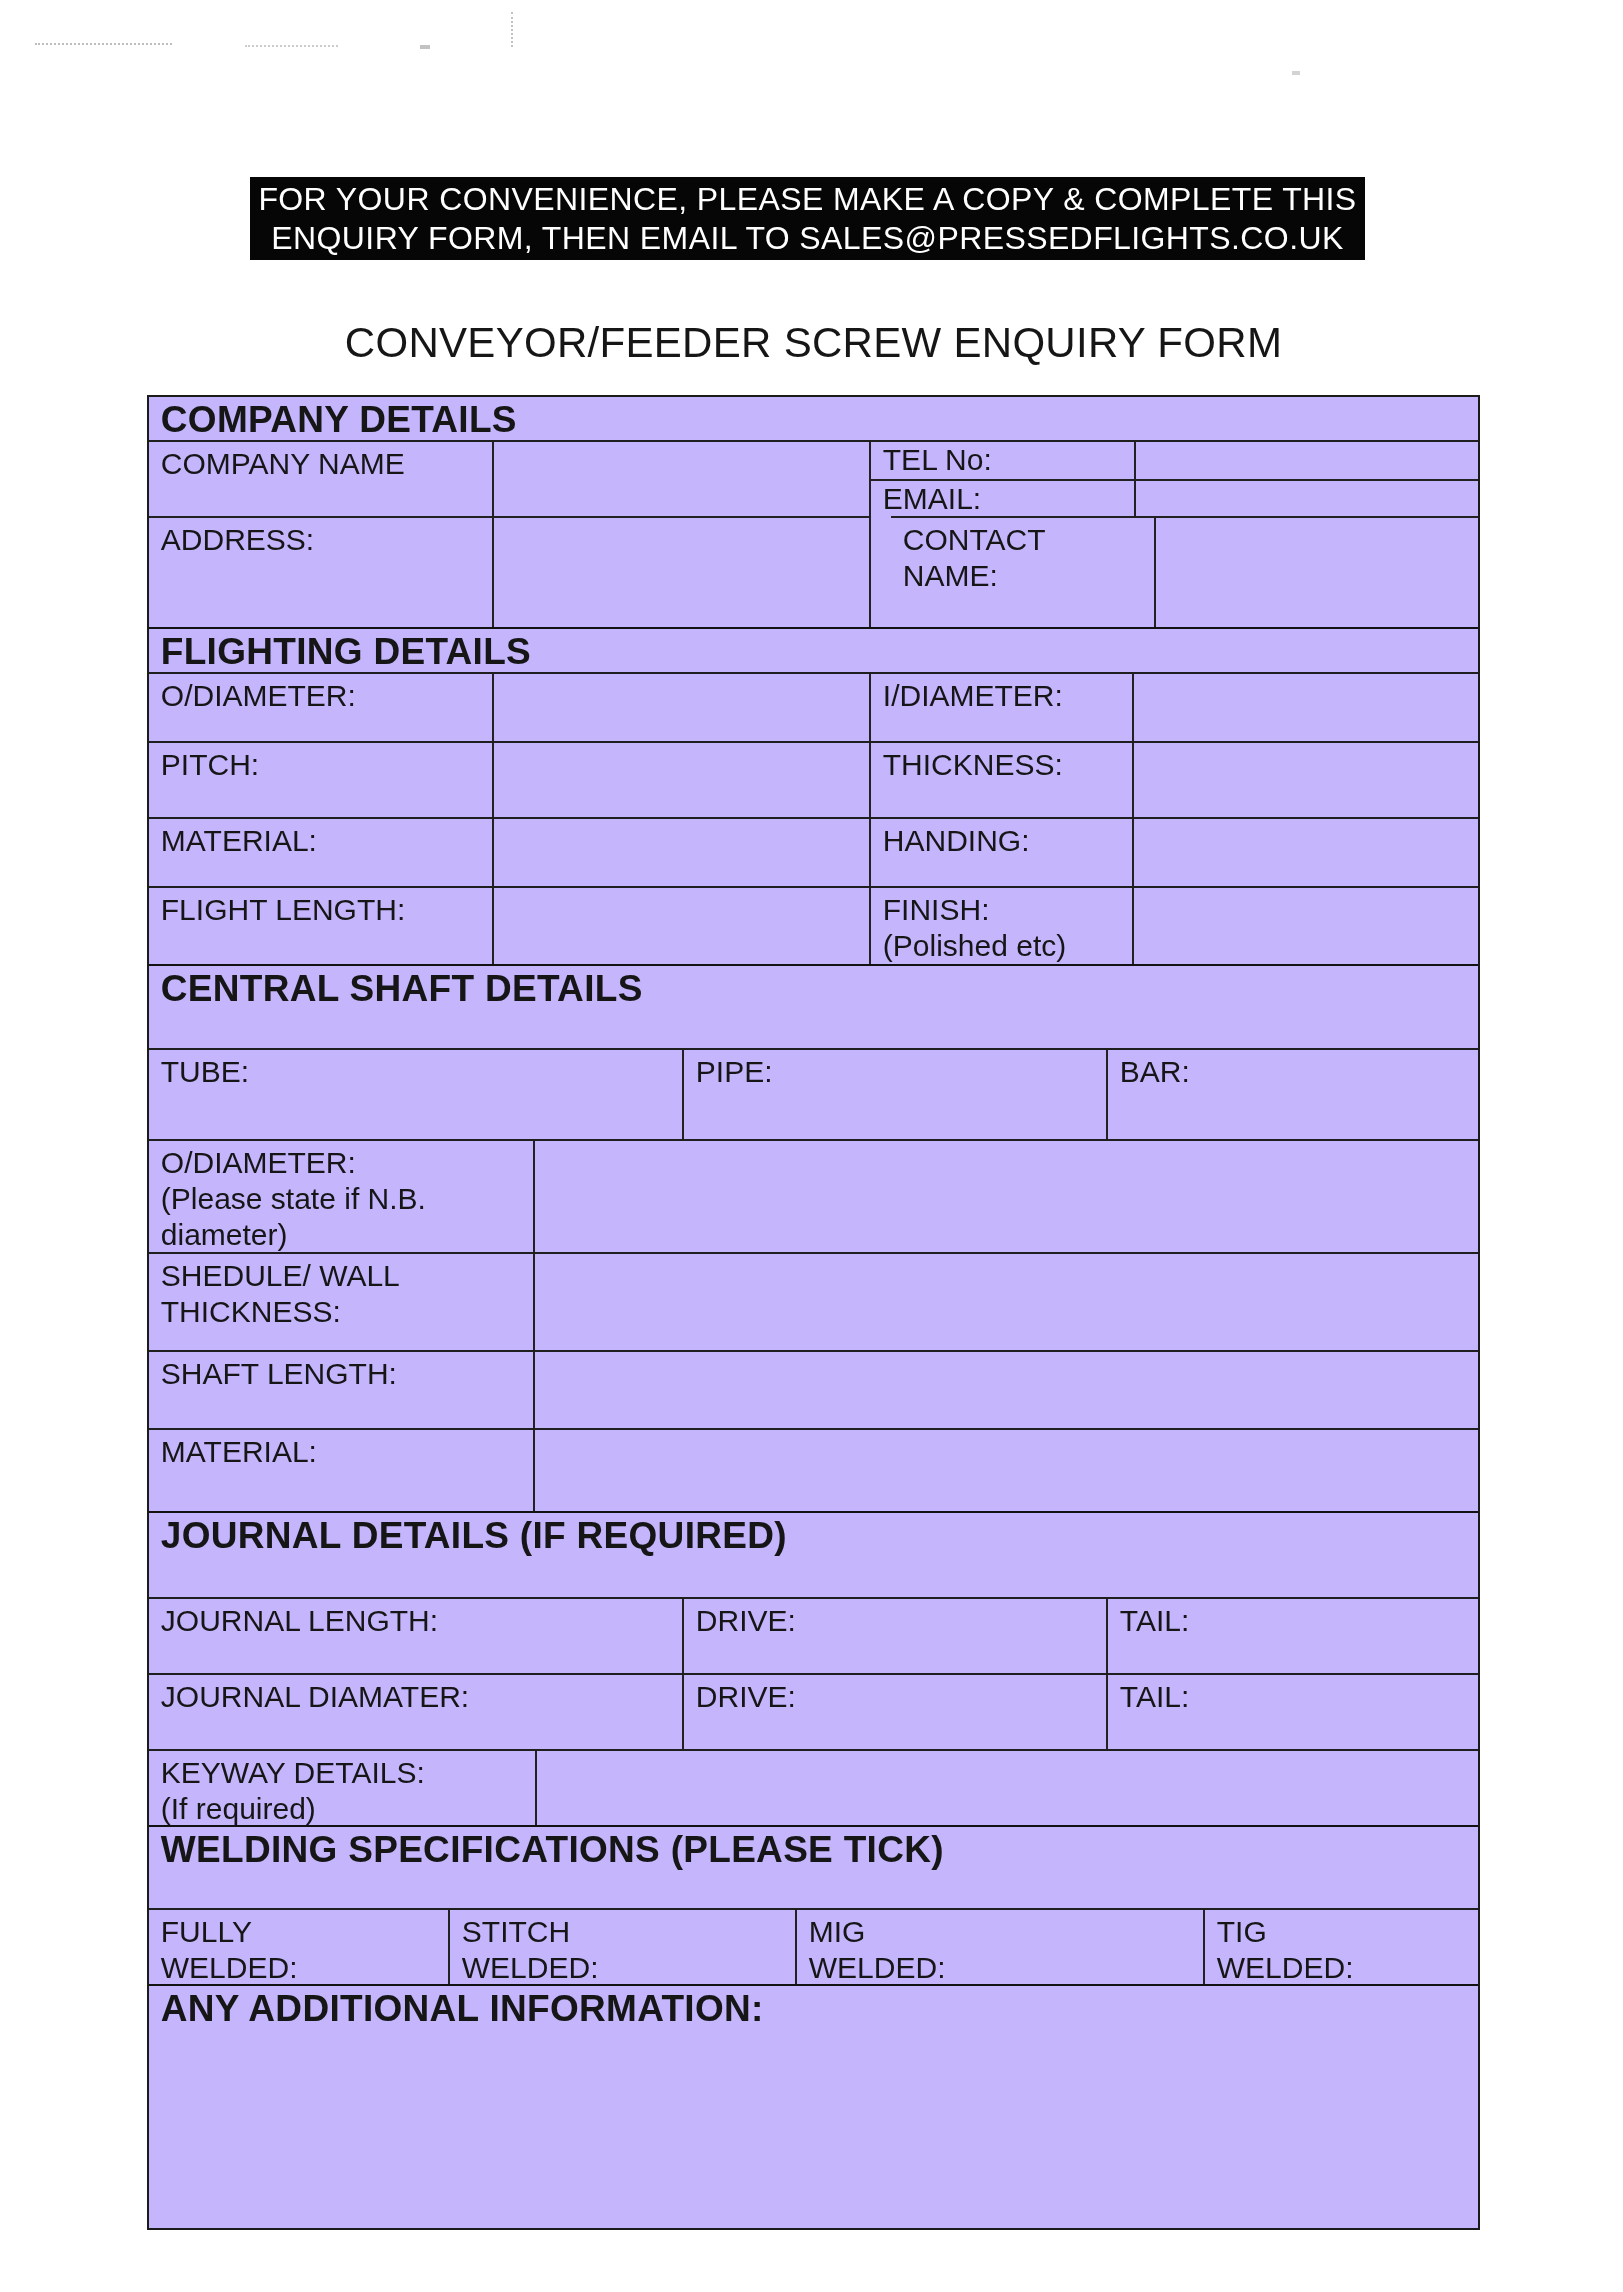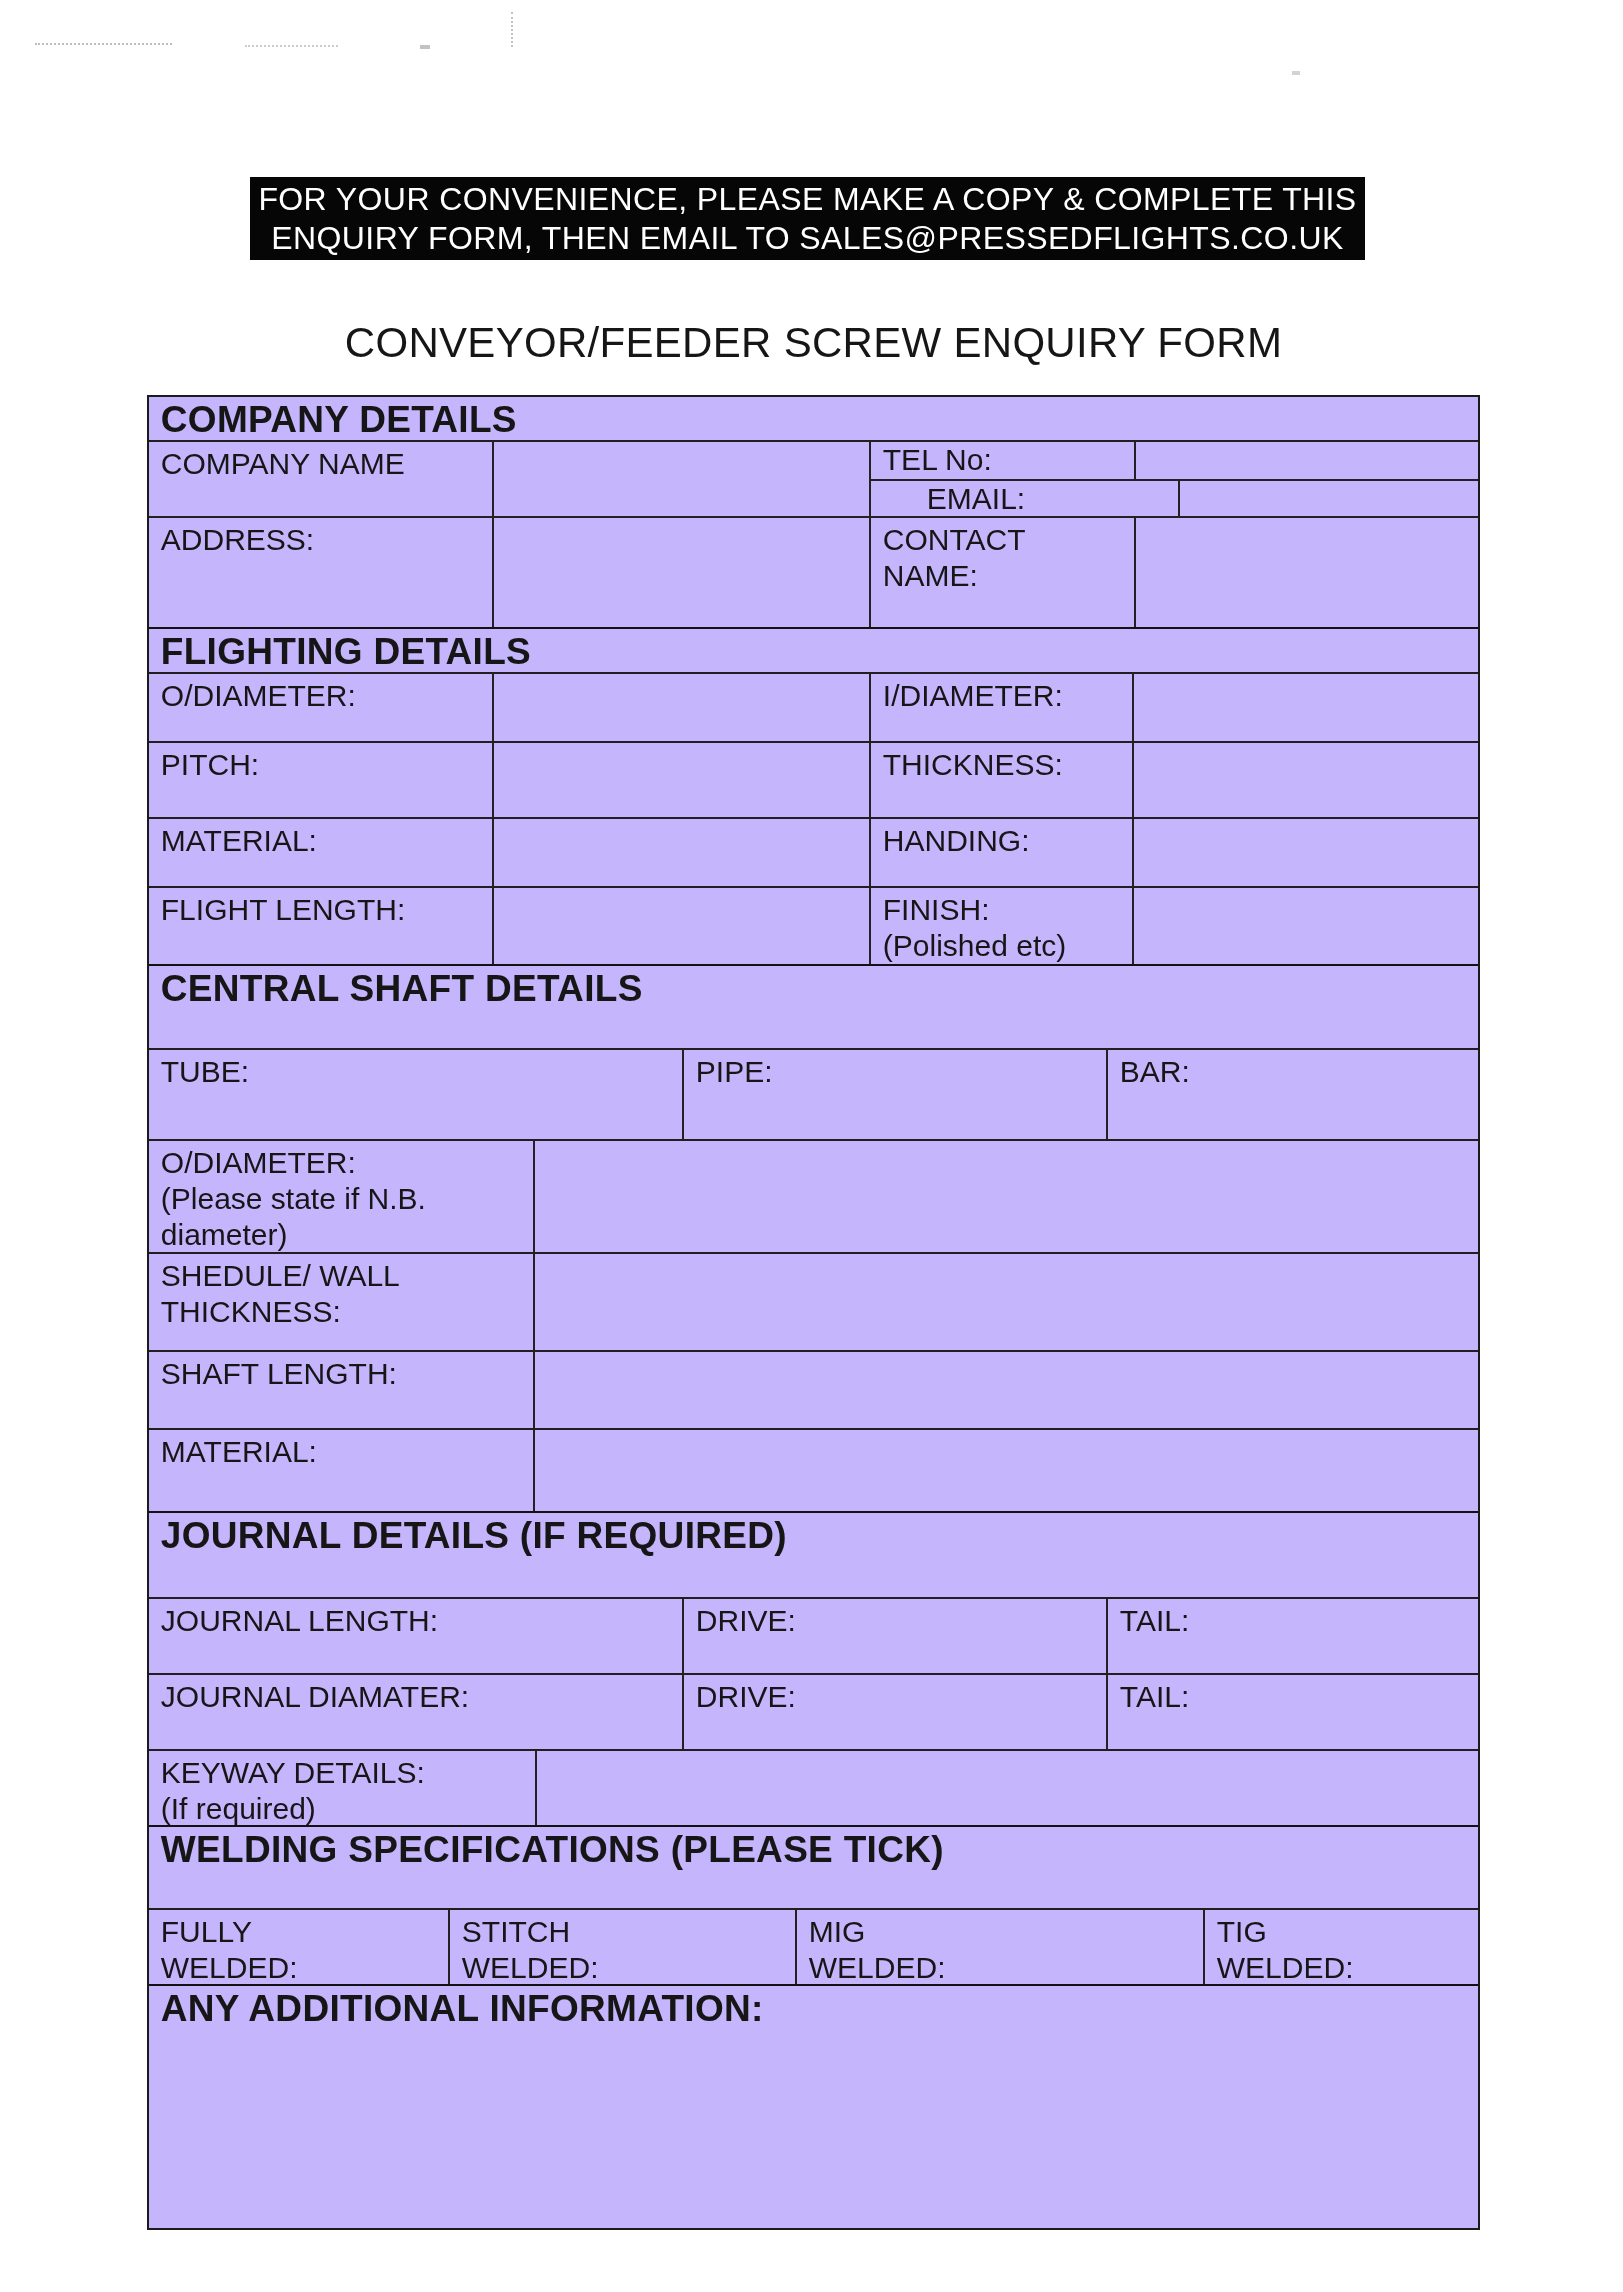"EMAIL:" div.subrow { padding-left: 44px -> none }
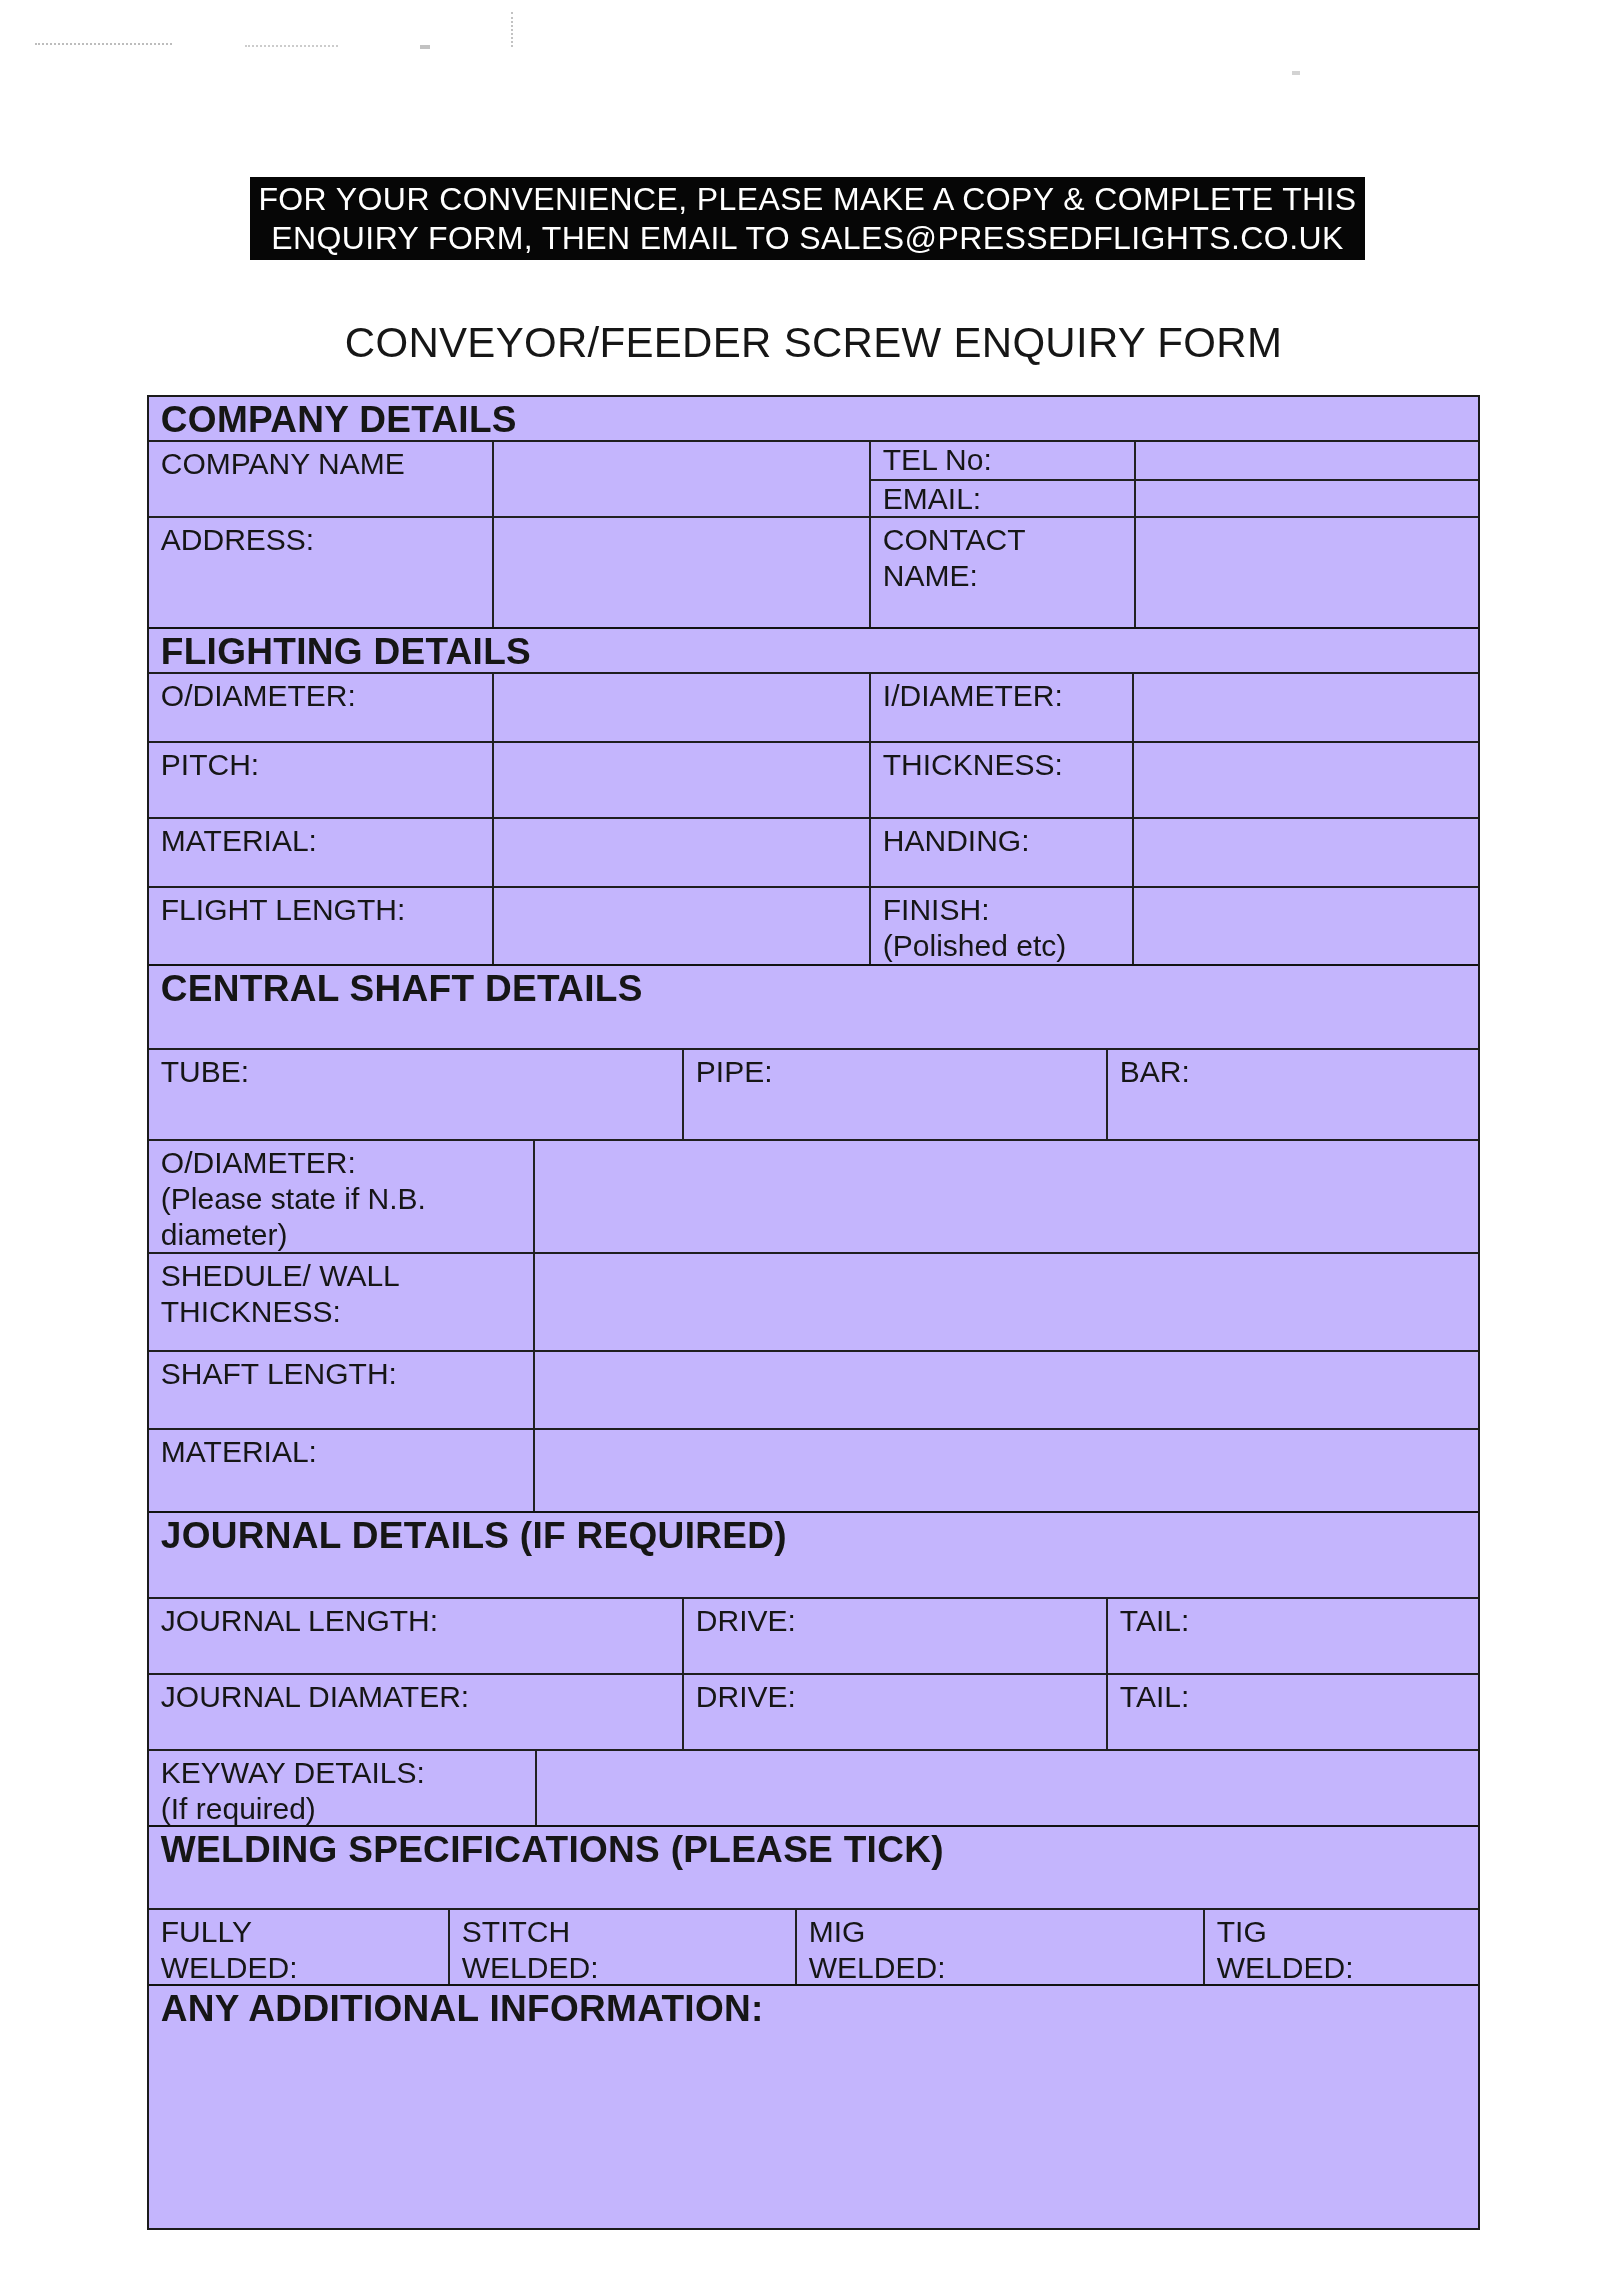"CONTACT NAME:" div.subrow { margin-left: none -> 20px }
